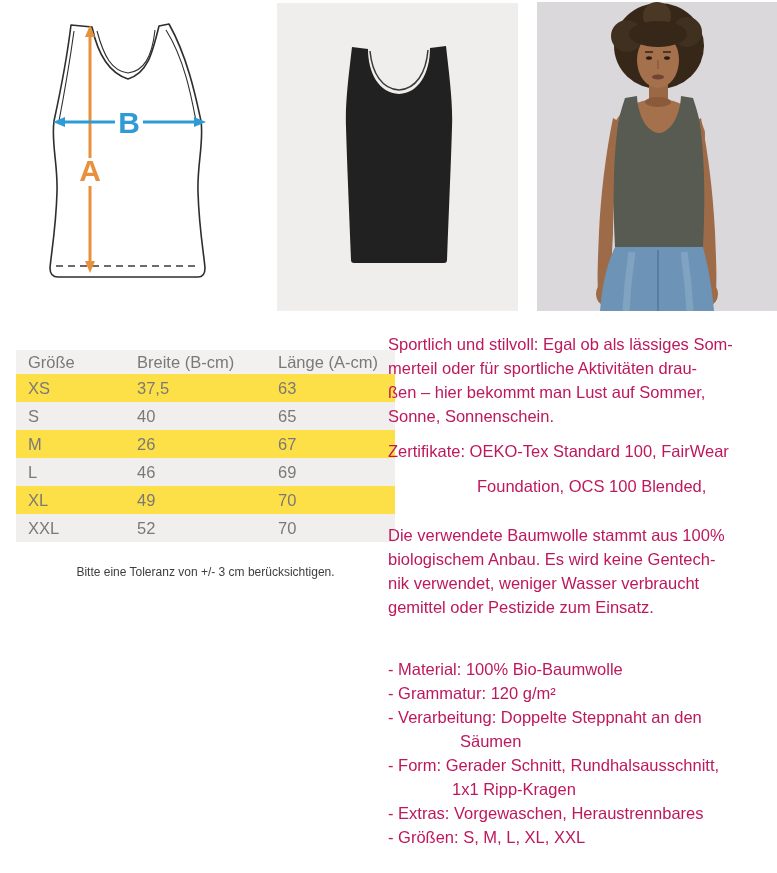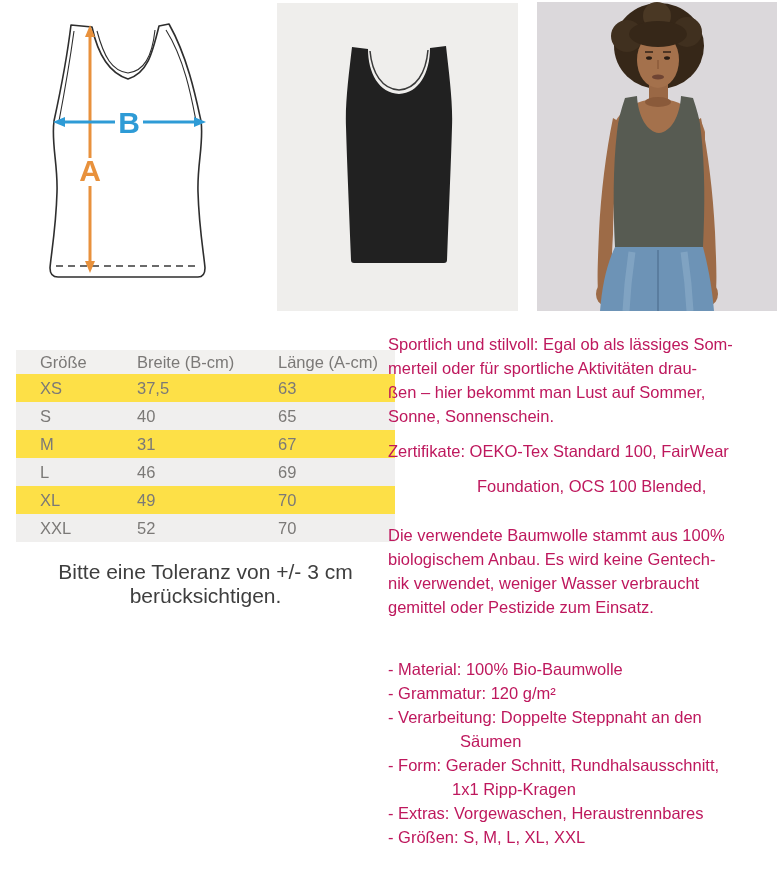"Größe" .tc.c1 { padding-left: 24px -> 12px }
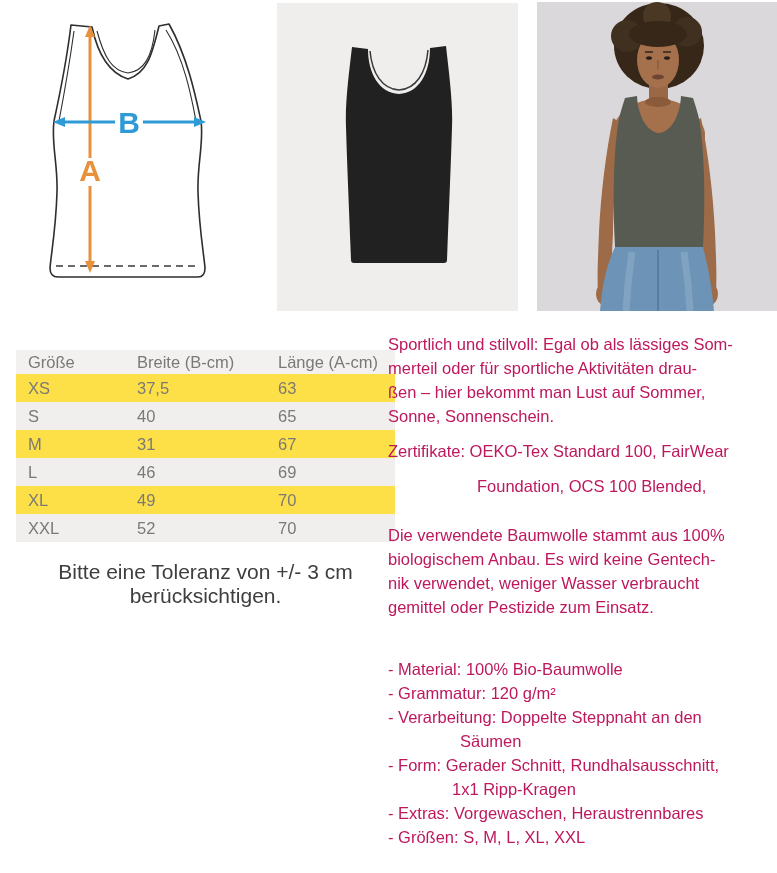"31" div.tc { text: 31 -> 26 }
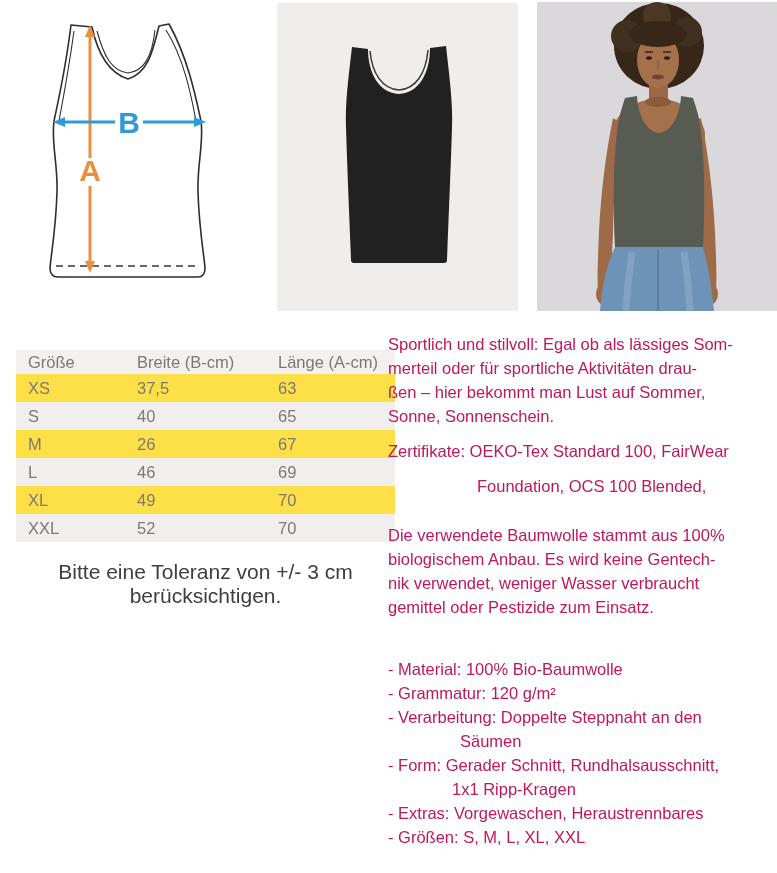"Bitte eine Toleranz von +/-" .tolerance { font-size: 21px -> 12px }
